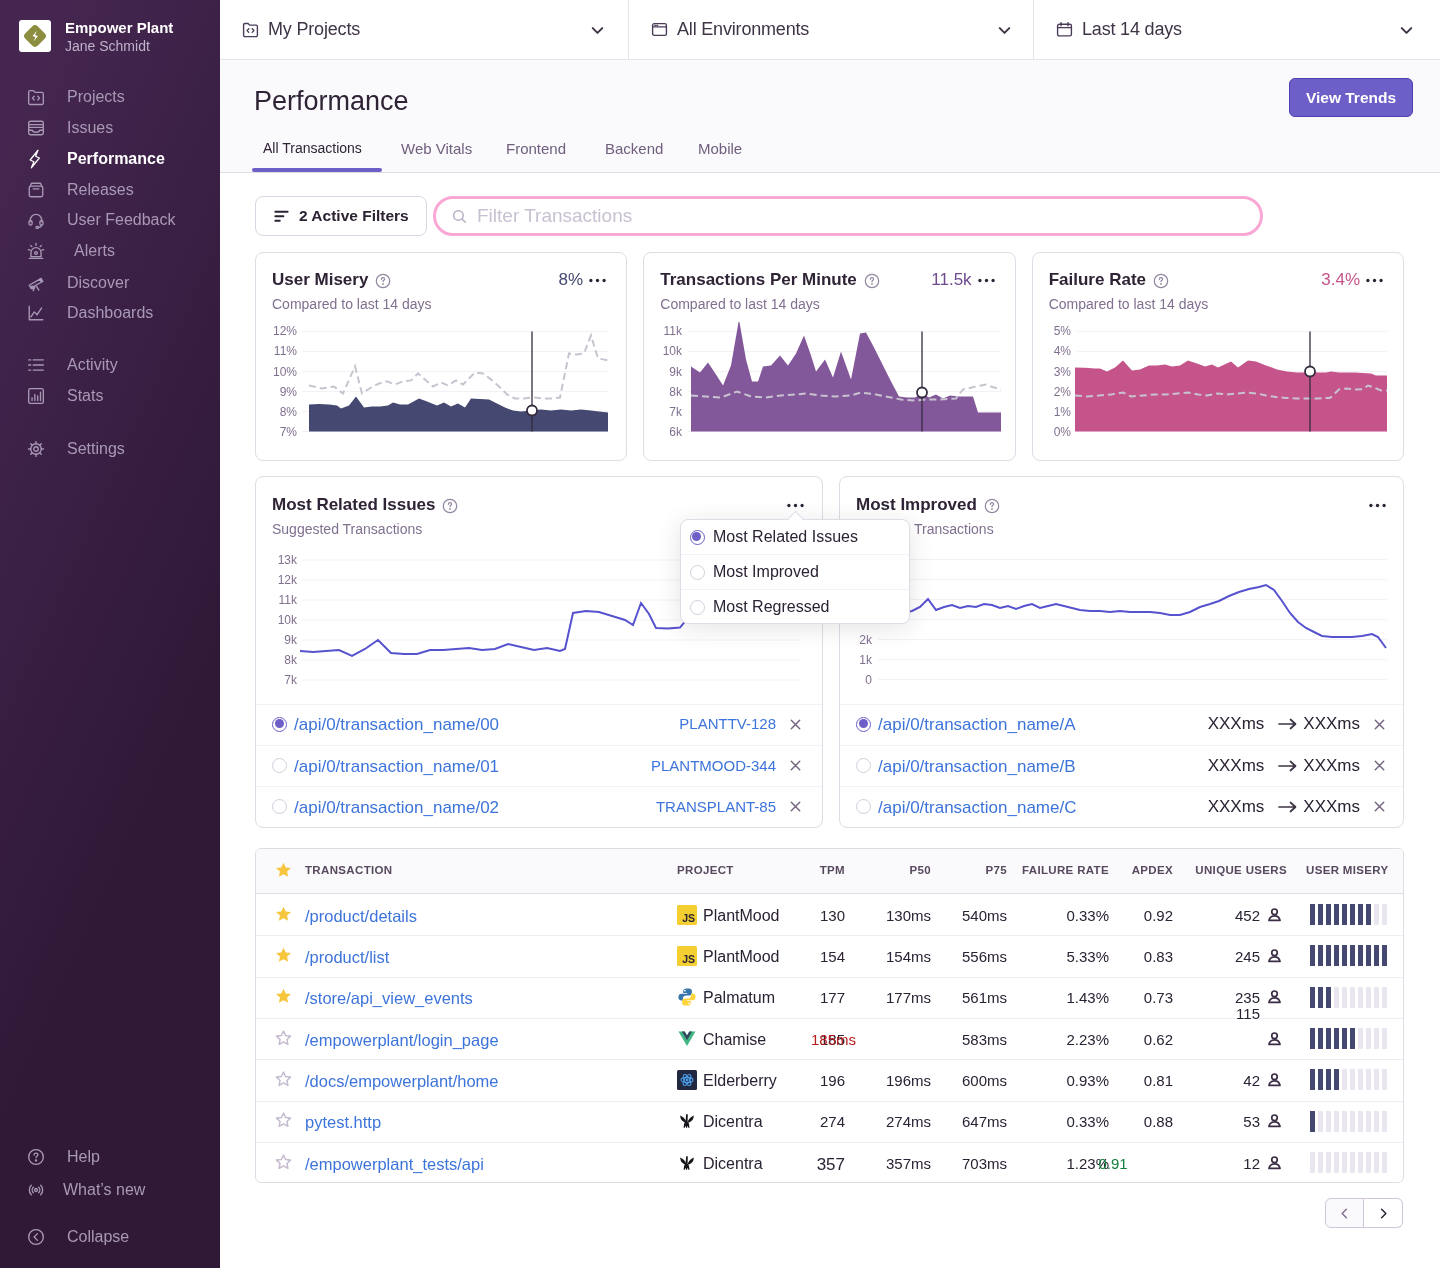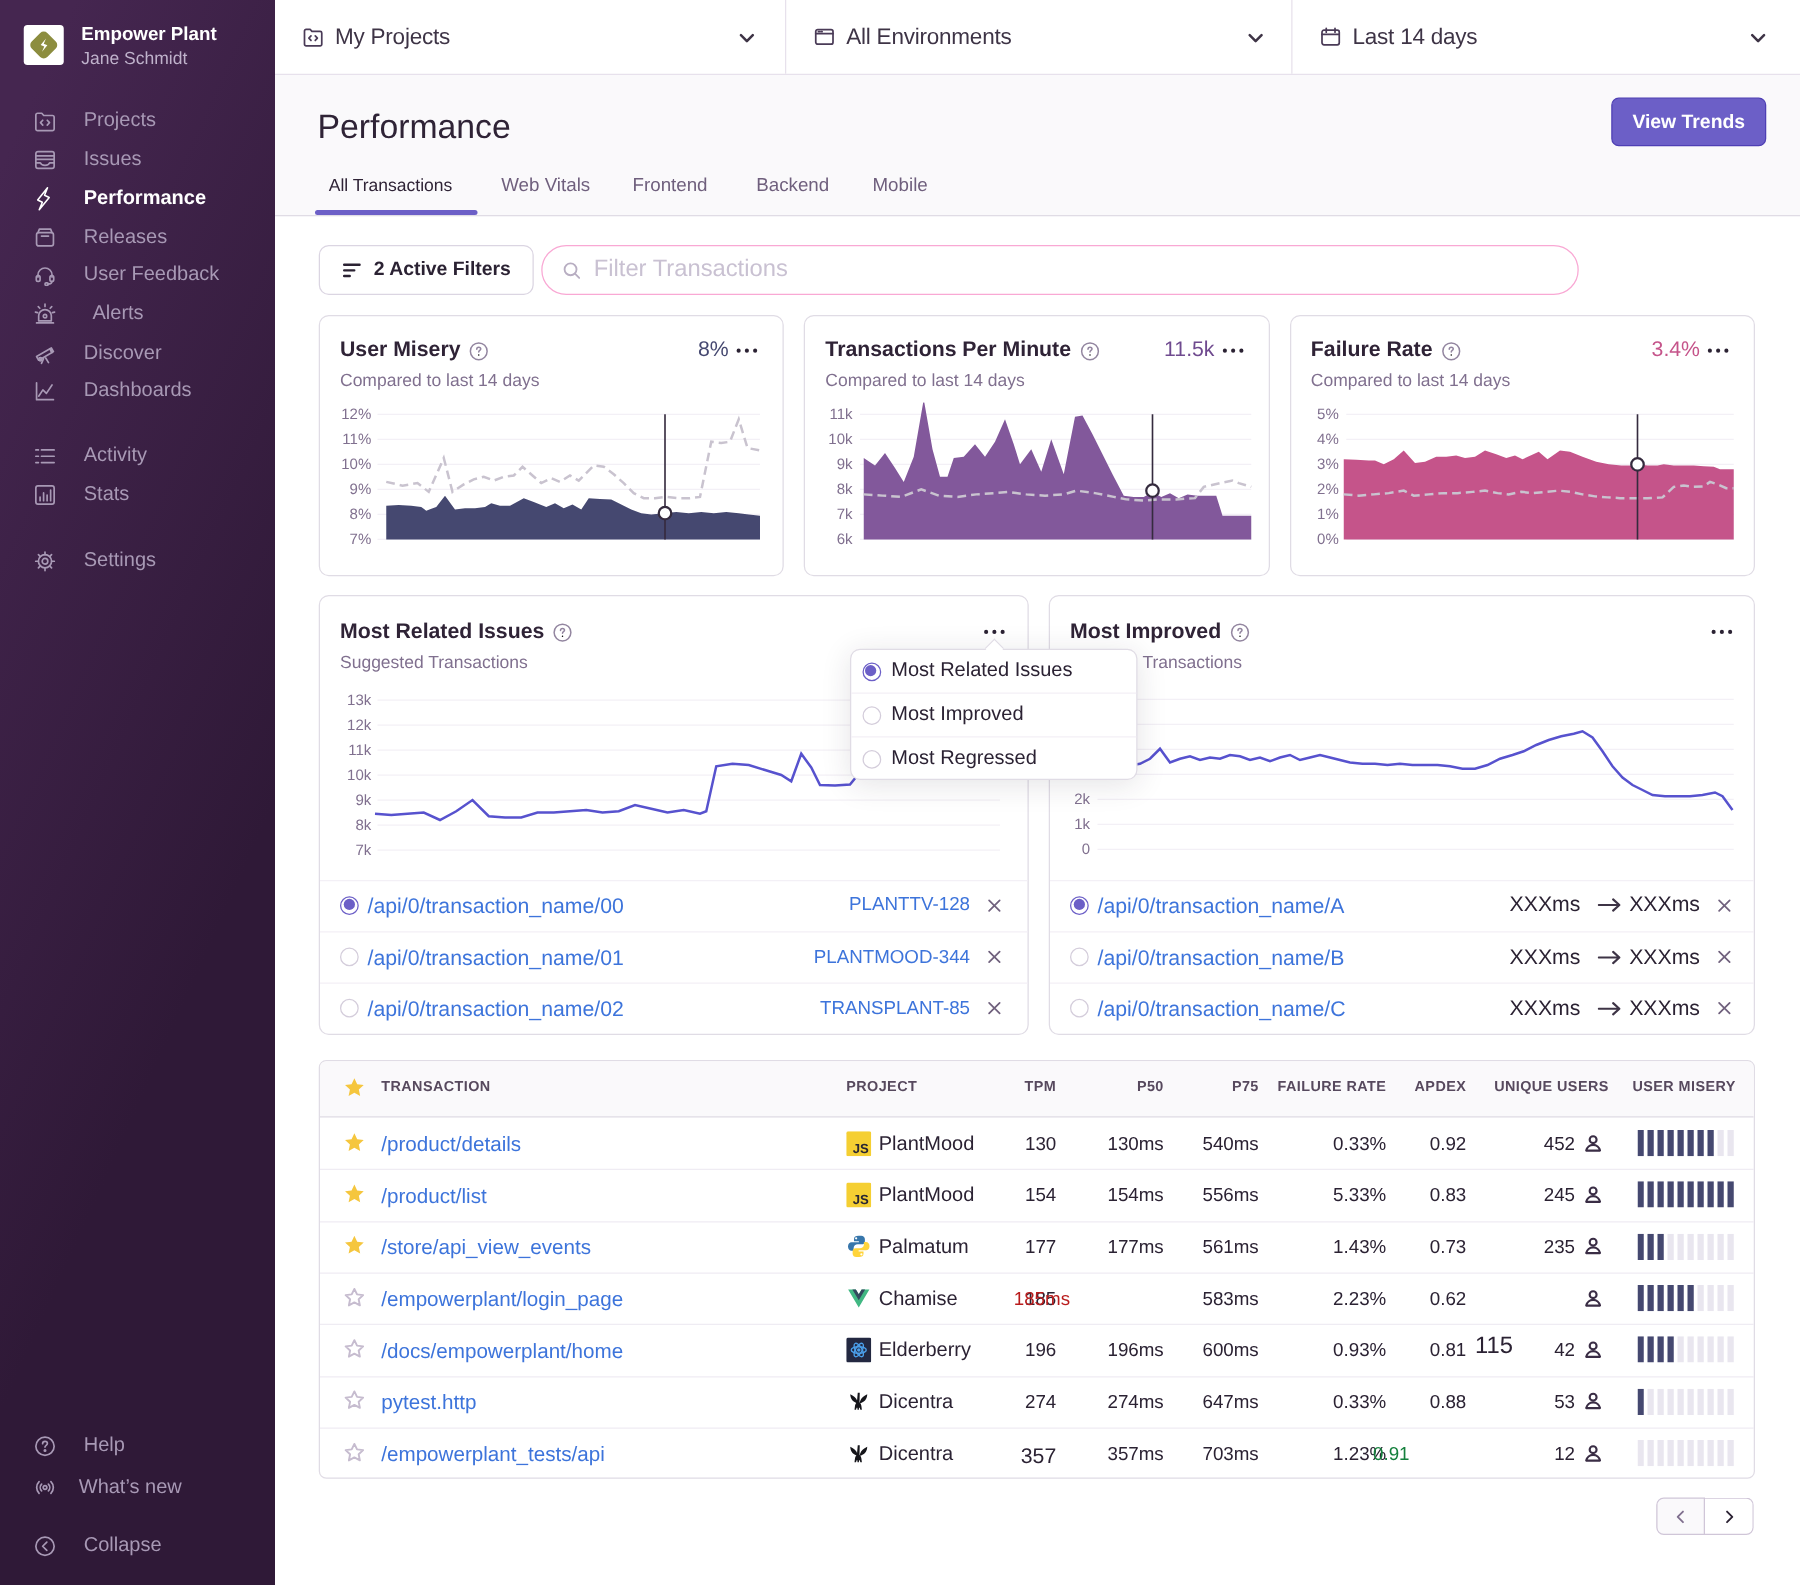"Filter Transactions" div.abs { border: 1px solid #f9a8d4 -> 3px solid #f9a8d4 }
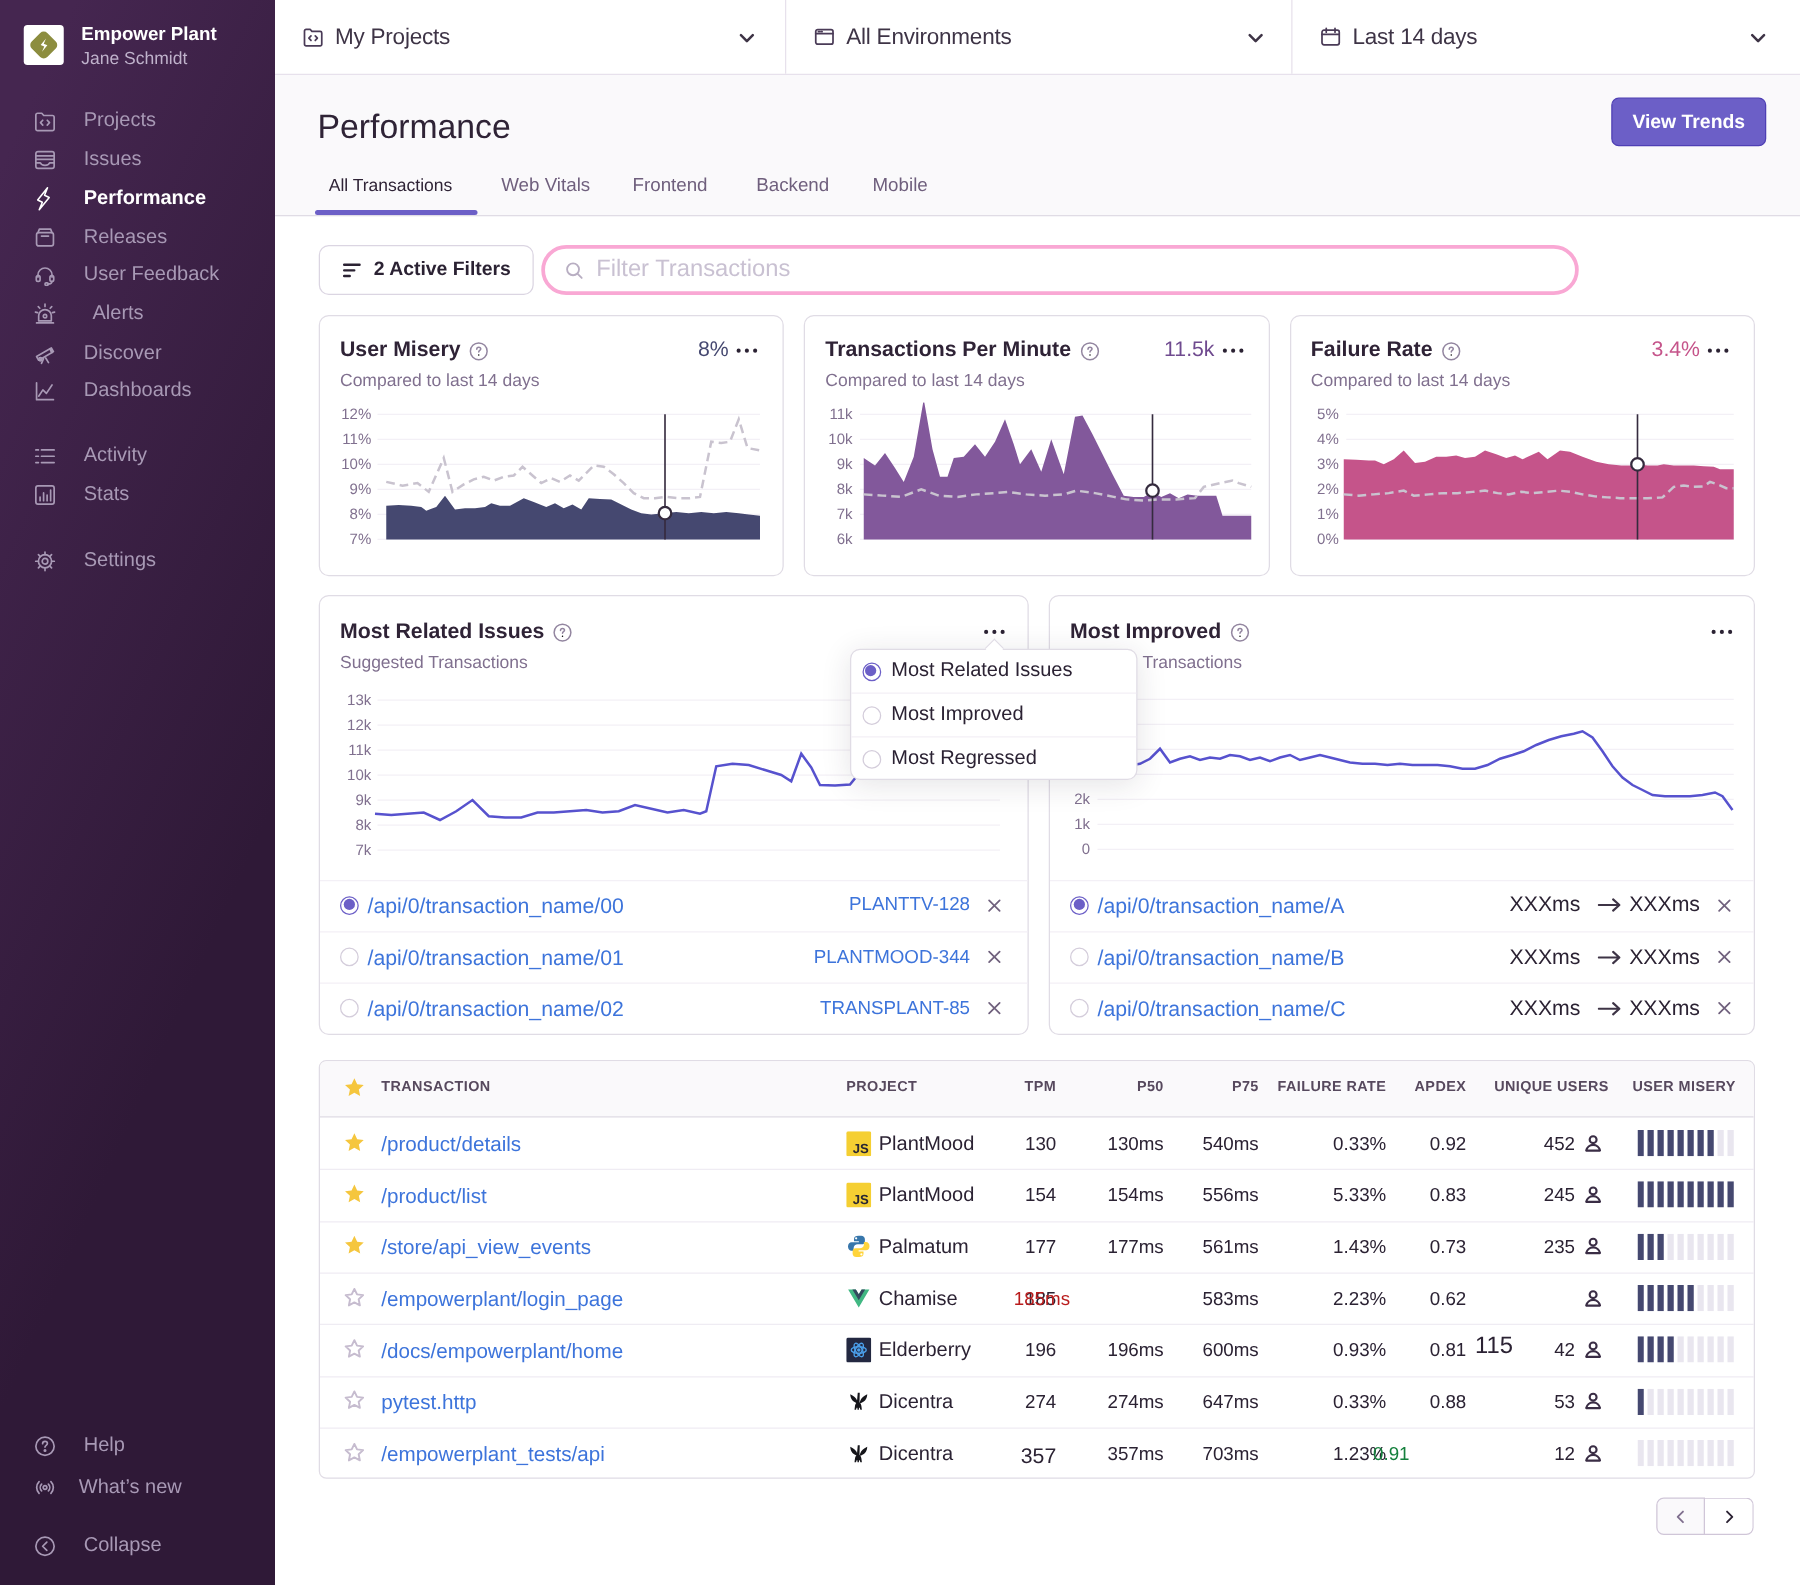"115" div.abs { font-size: 19px -> 15px; text-align: none -> right; top: 1066px -> 1005px }
